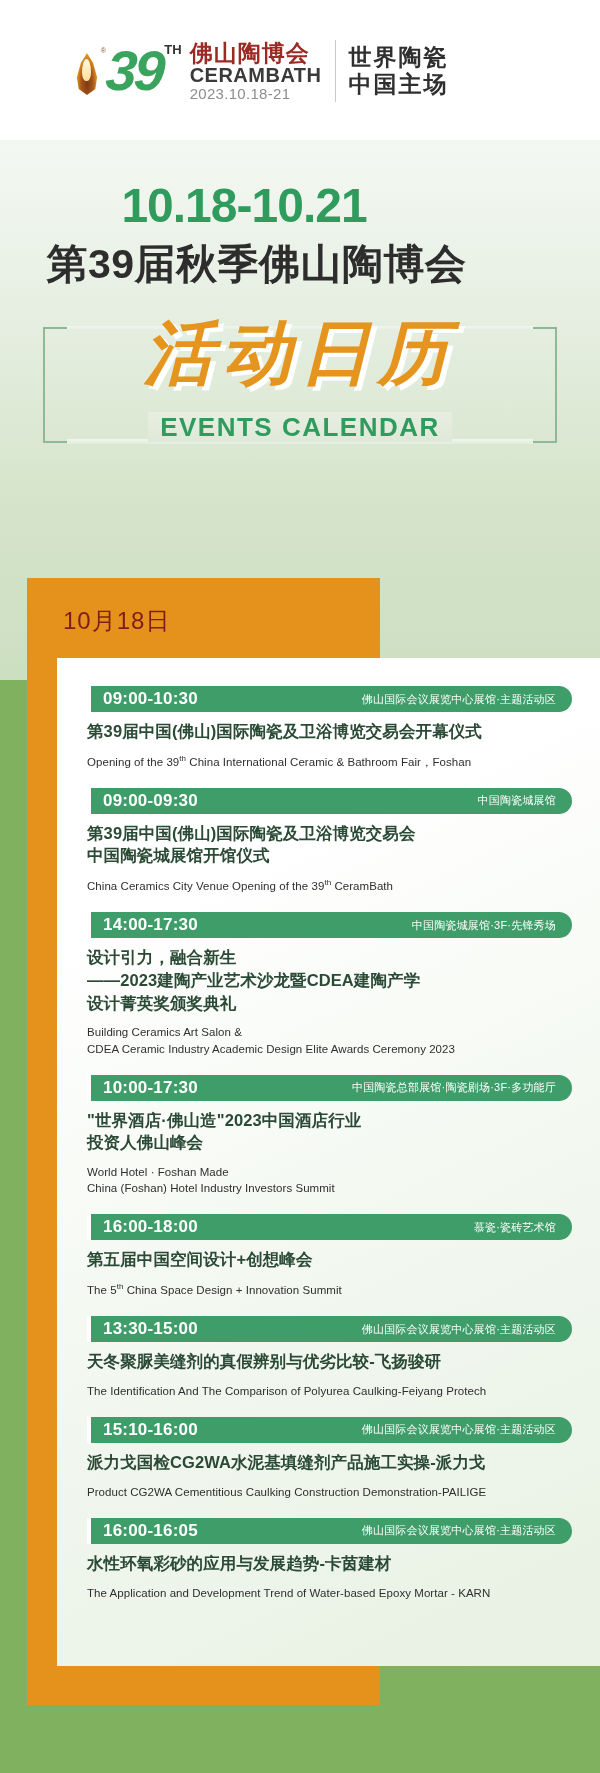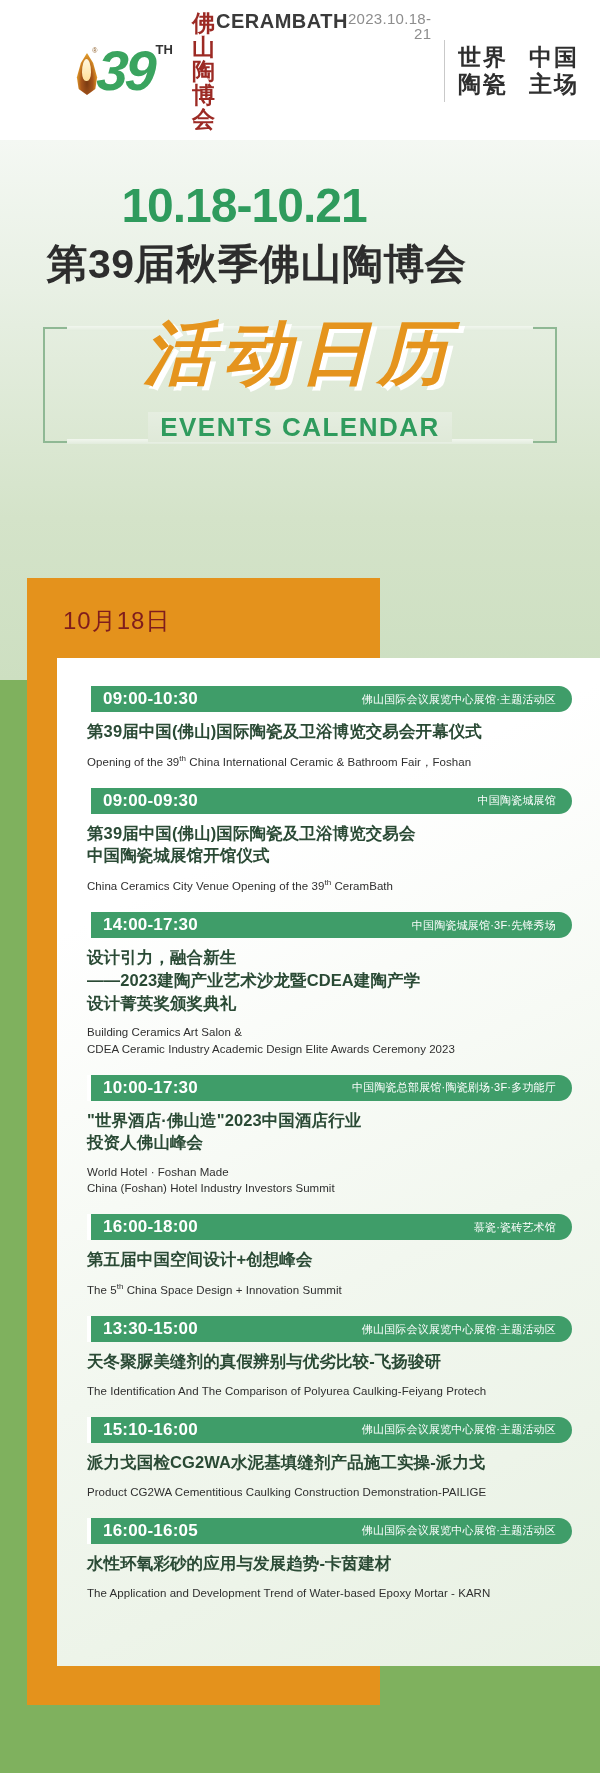"佛山陶博会" .brand-block { flex-direction: row -> column; text-align: right -> none }
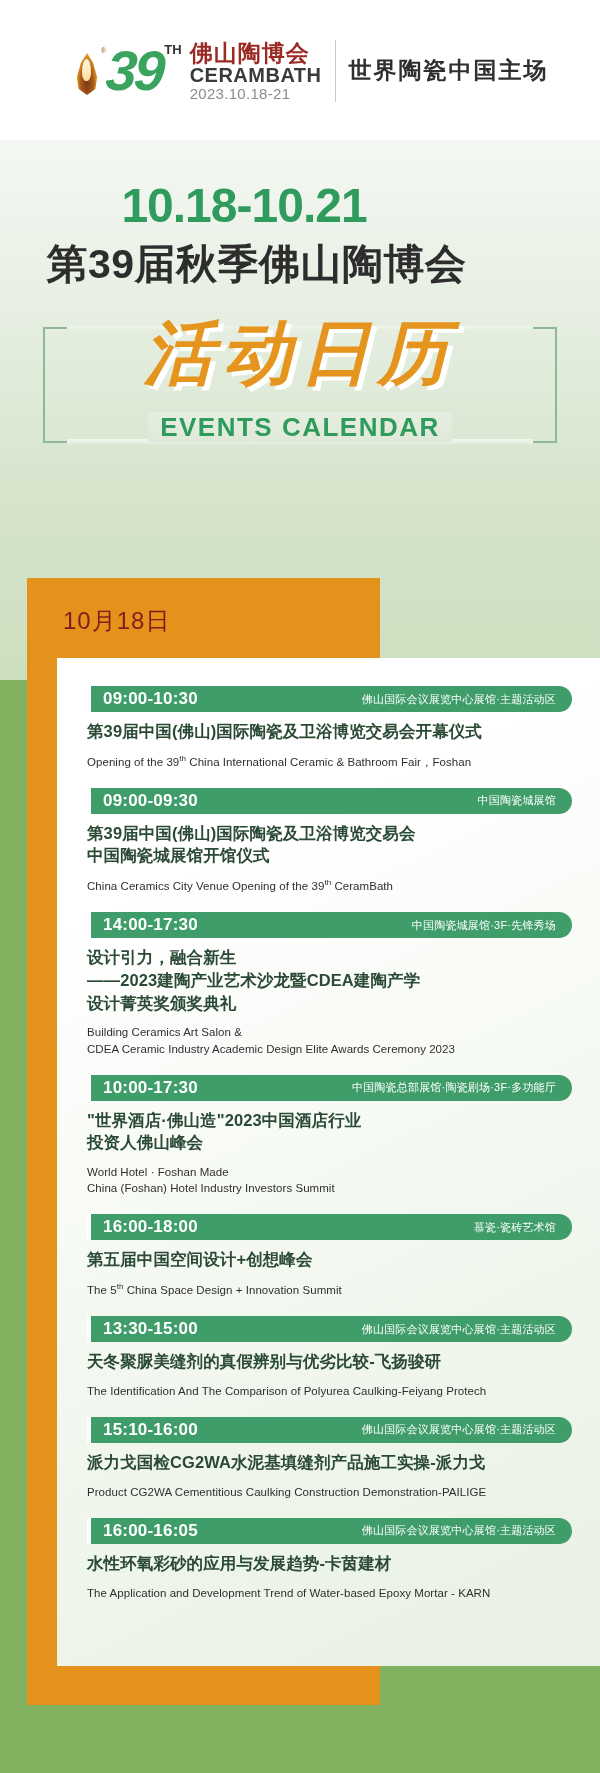"世界陶瓷" .slogan { flex-direction: row -> column }
